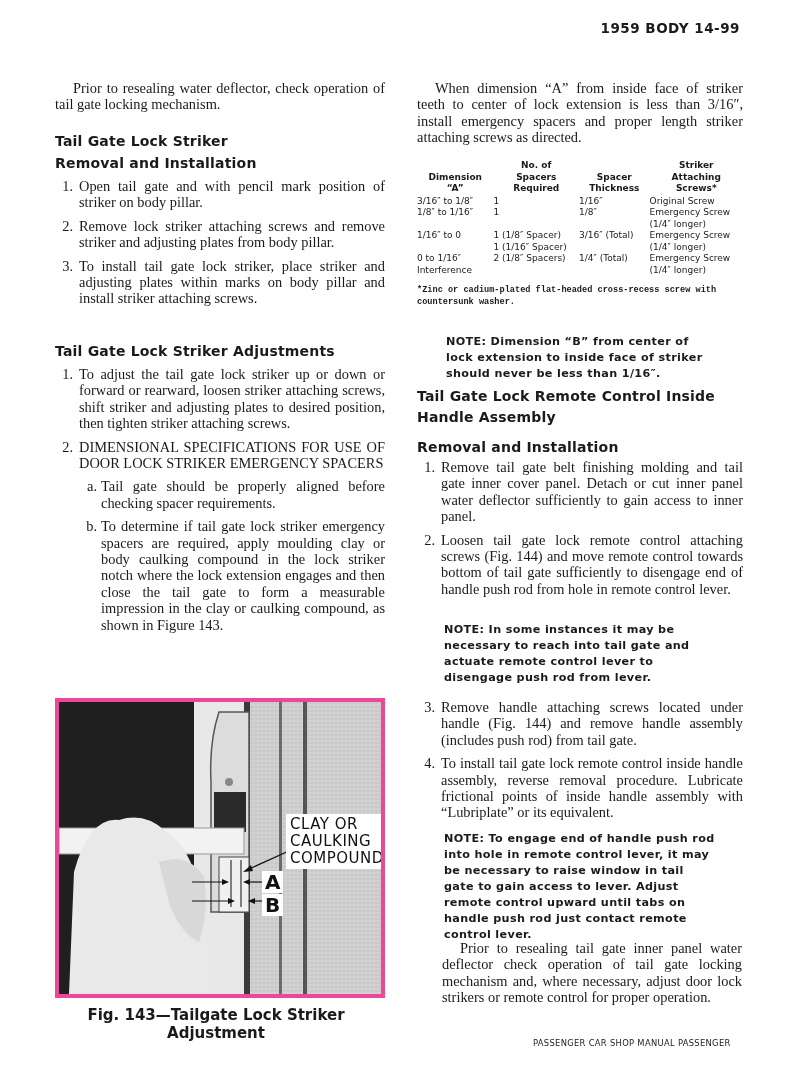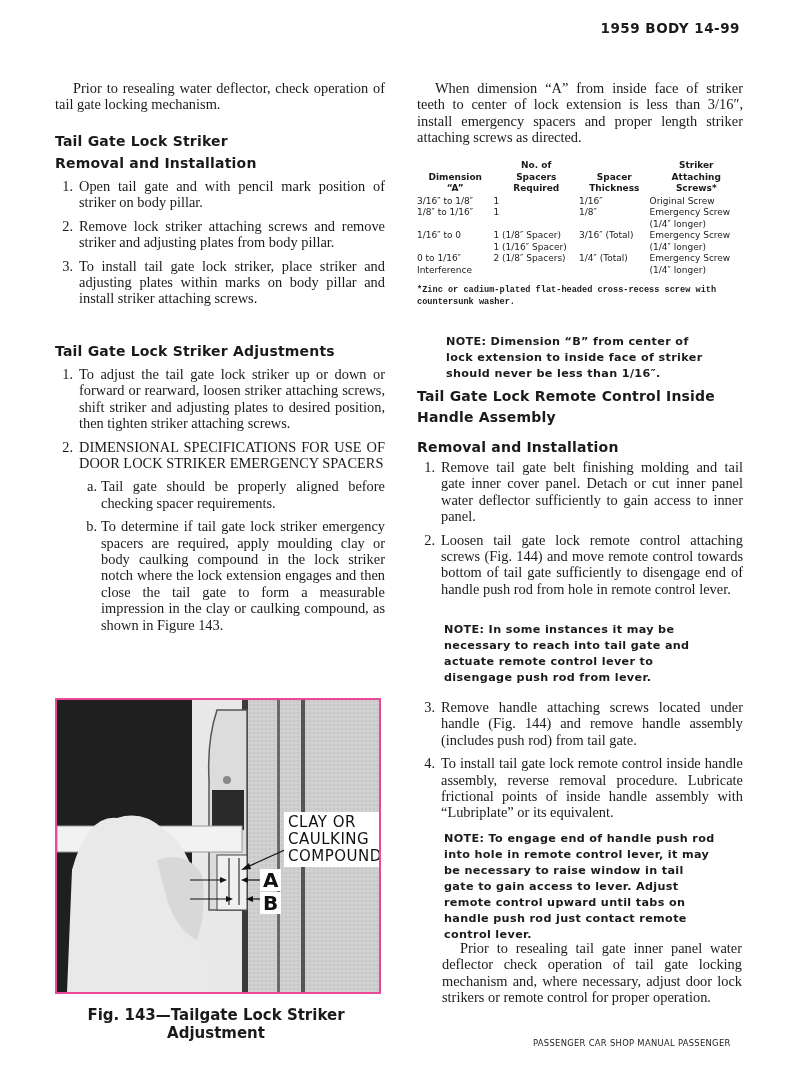"CLAY OR" .figure { border: 2px solid #ec4899 -> 4px solid #ec4899 }
